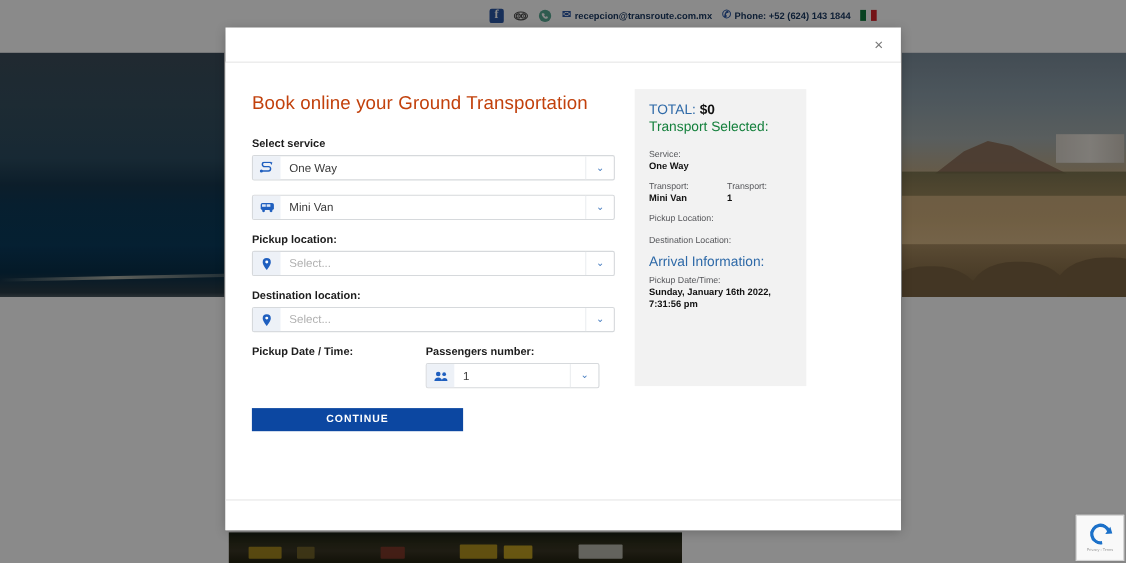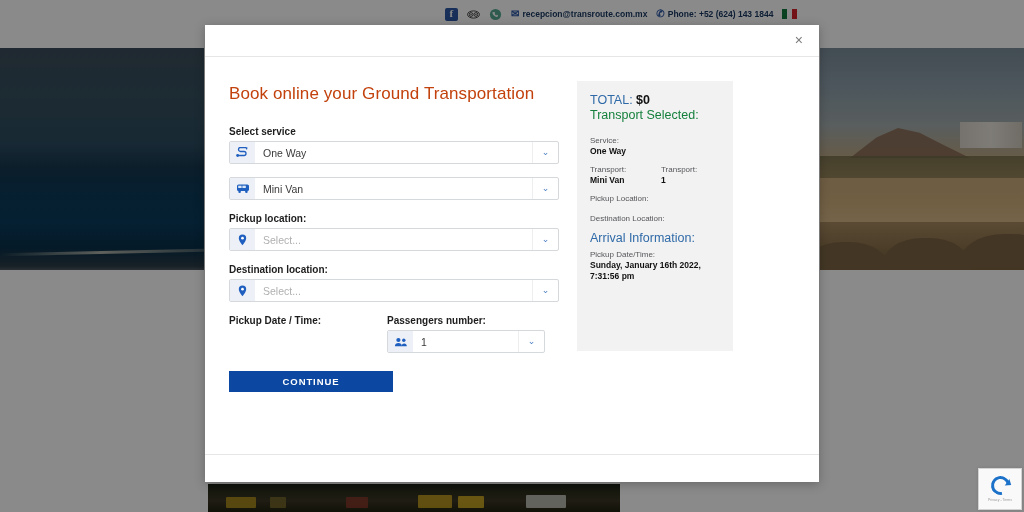"CONTINUE" .btn-continue { width: 164px -> 192px }
